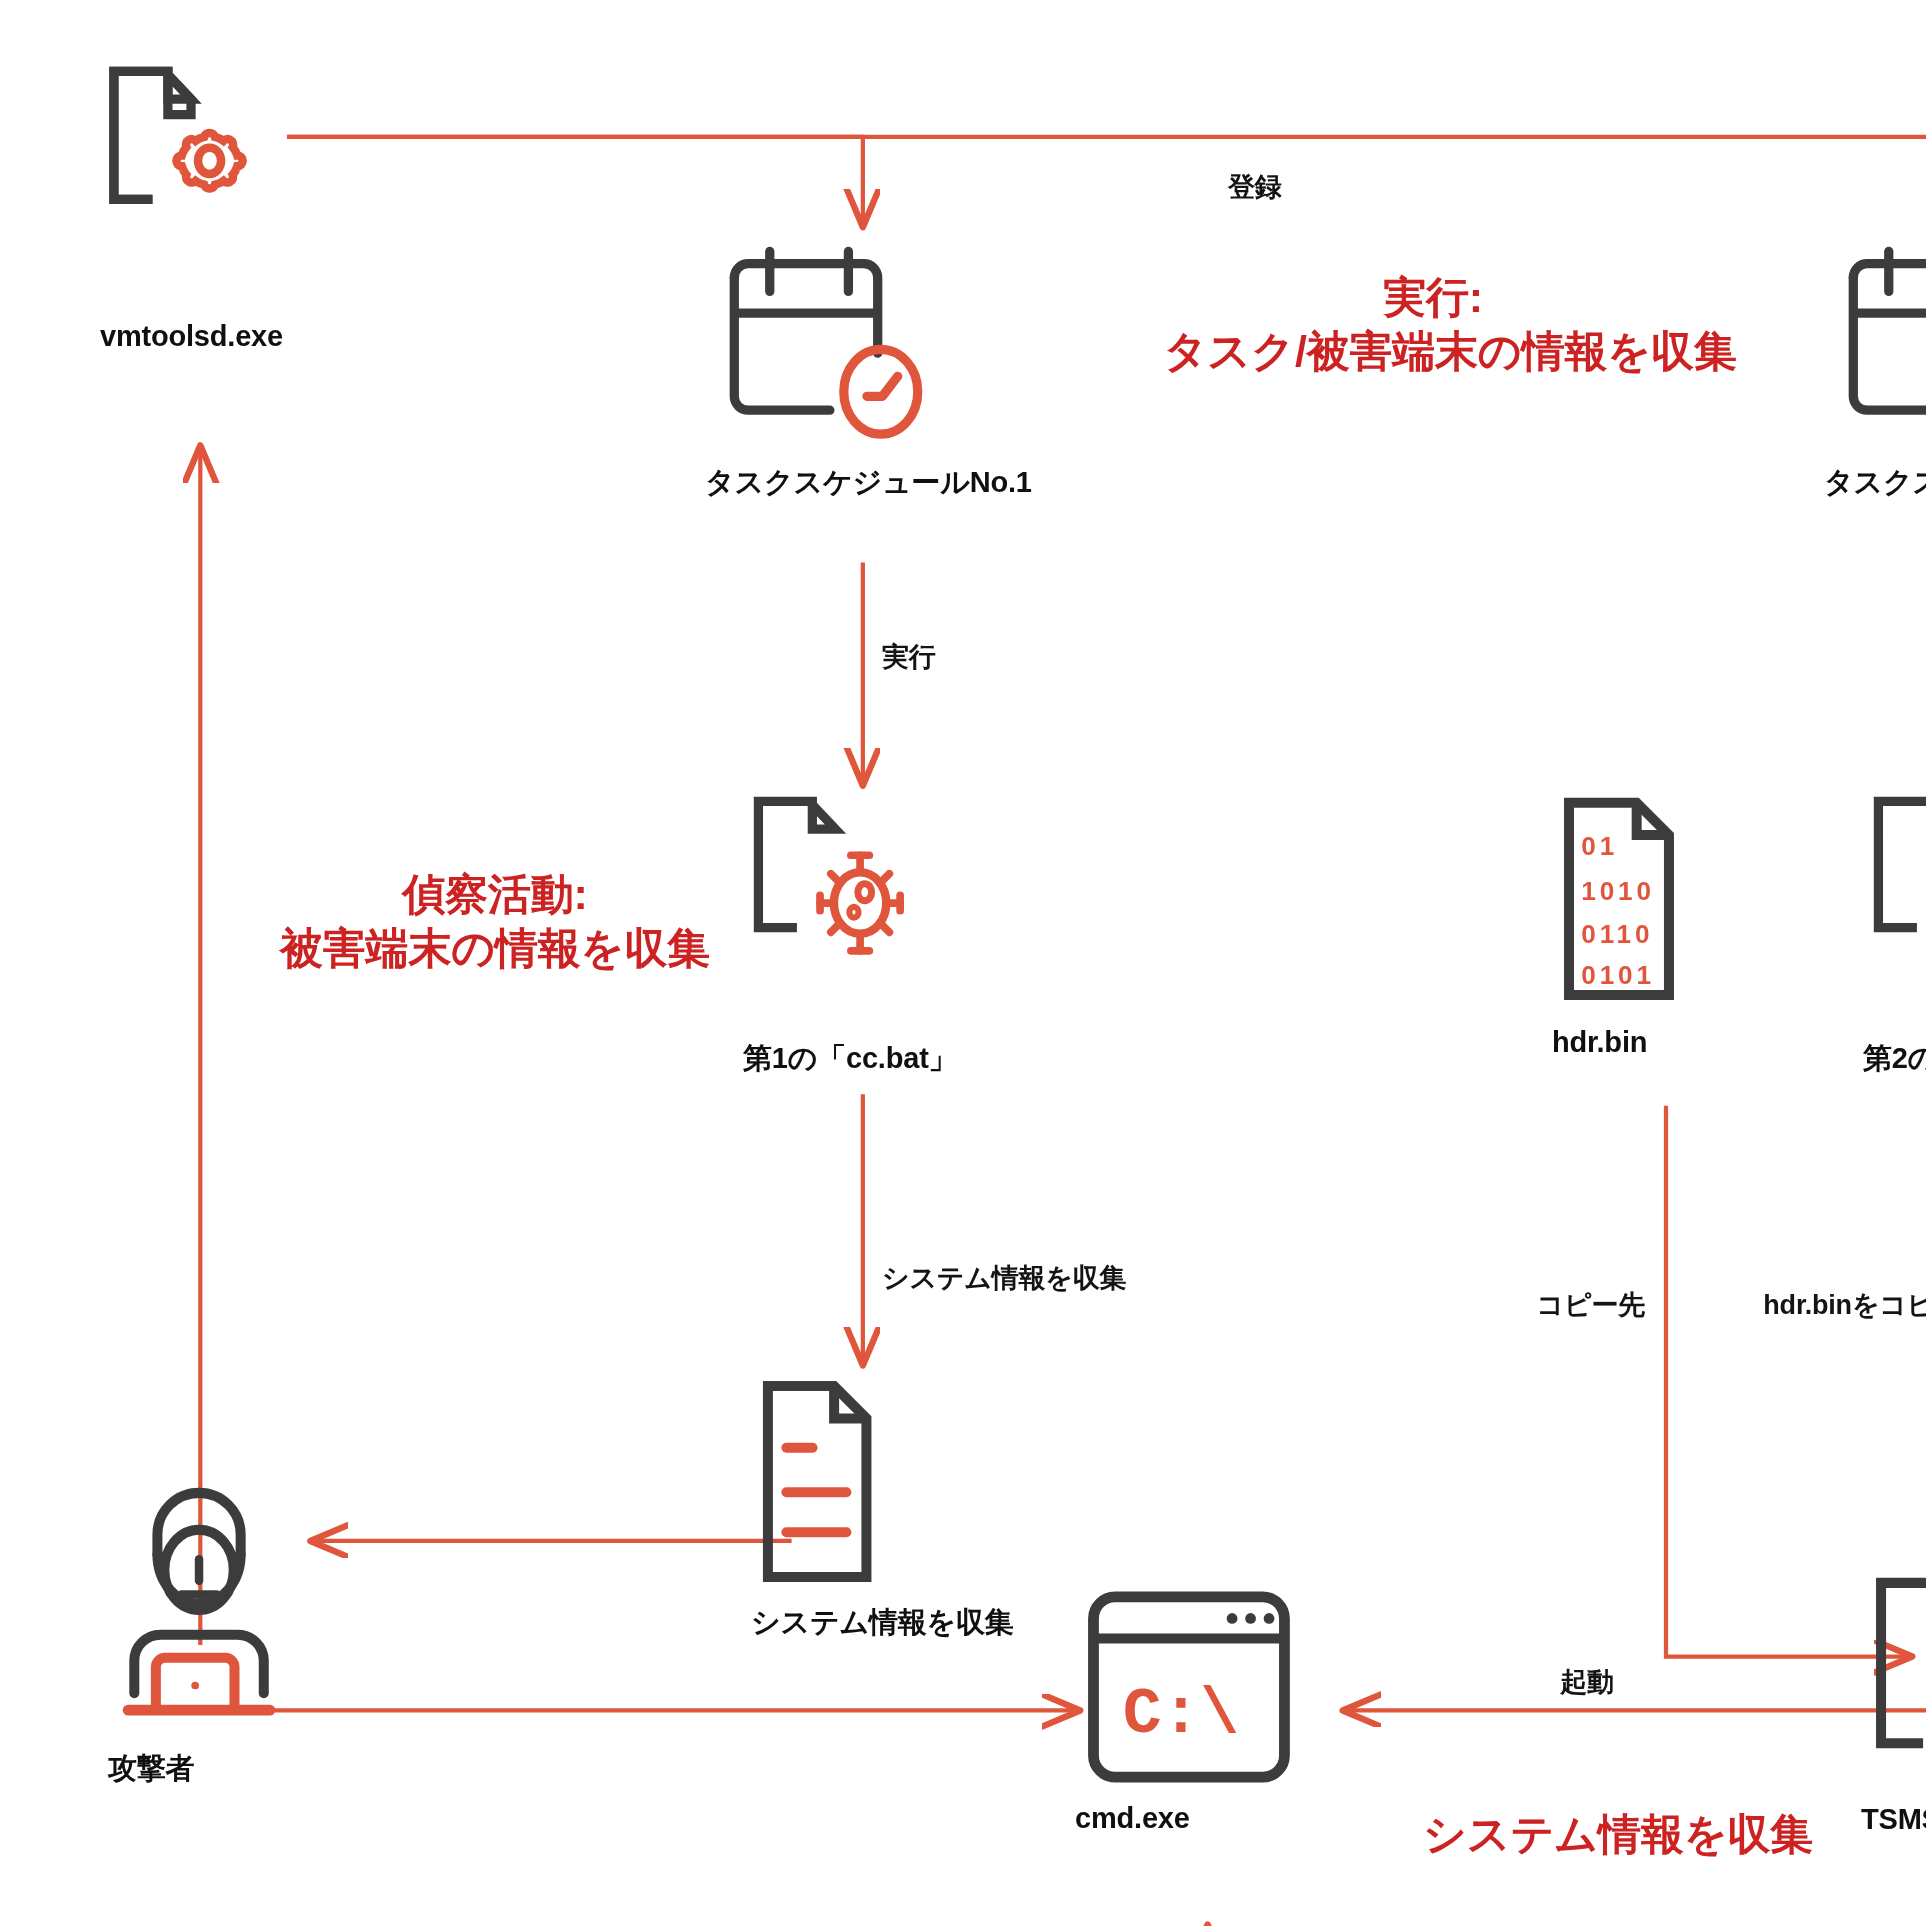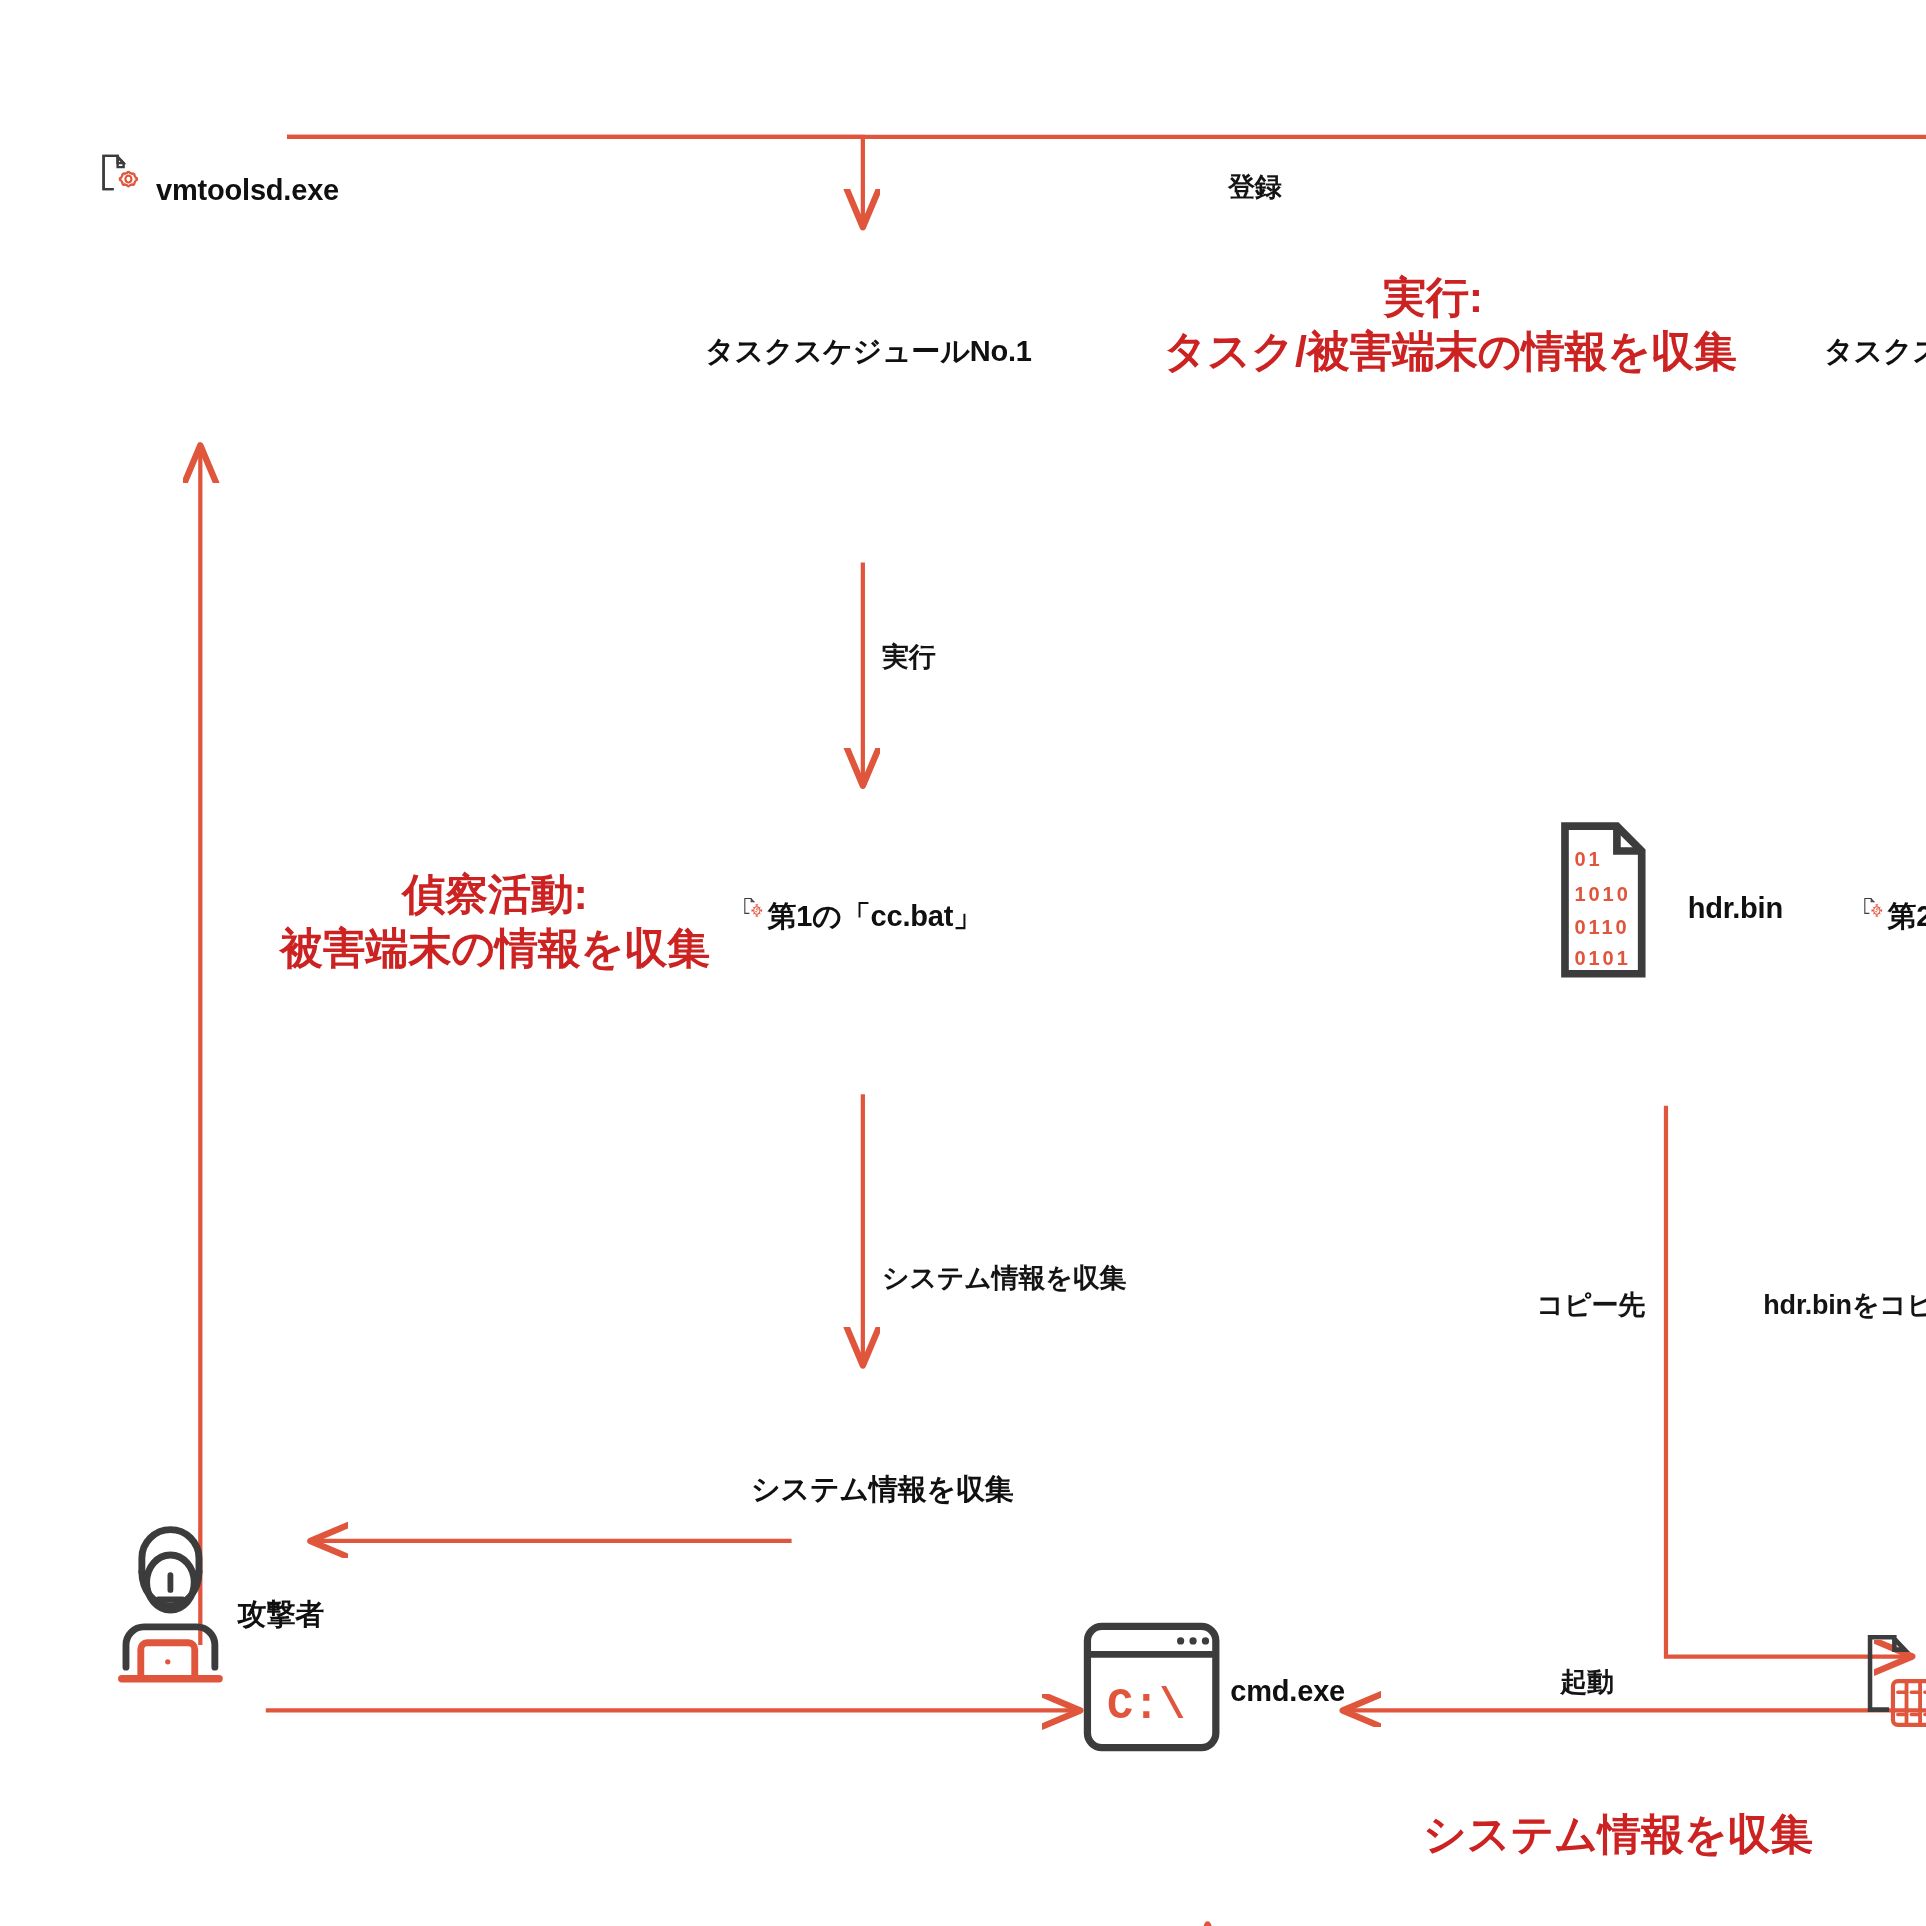"vmtoolsd.exe" .node { align-items: center -> flex-start; flex-direction: row -> column }
